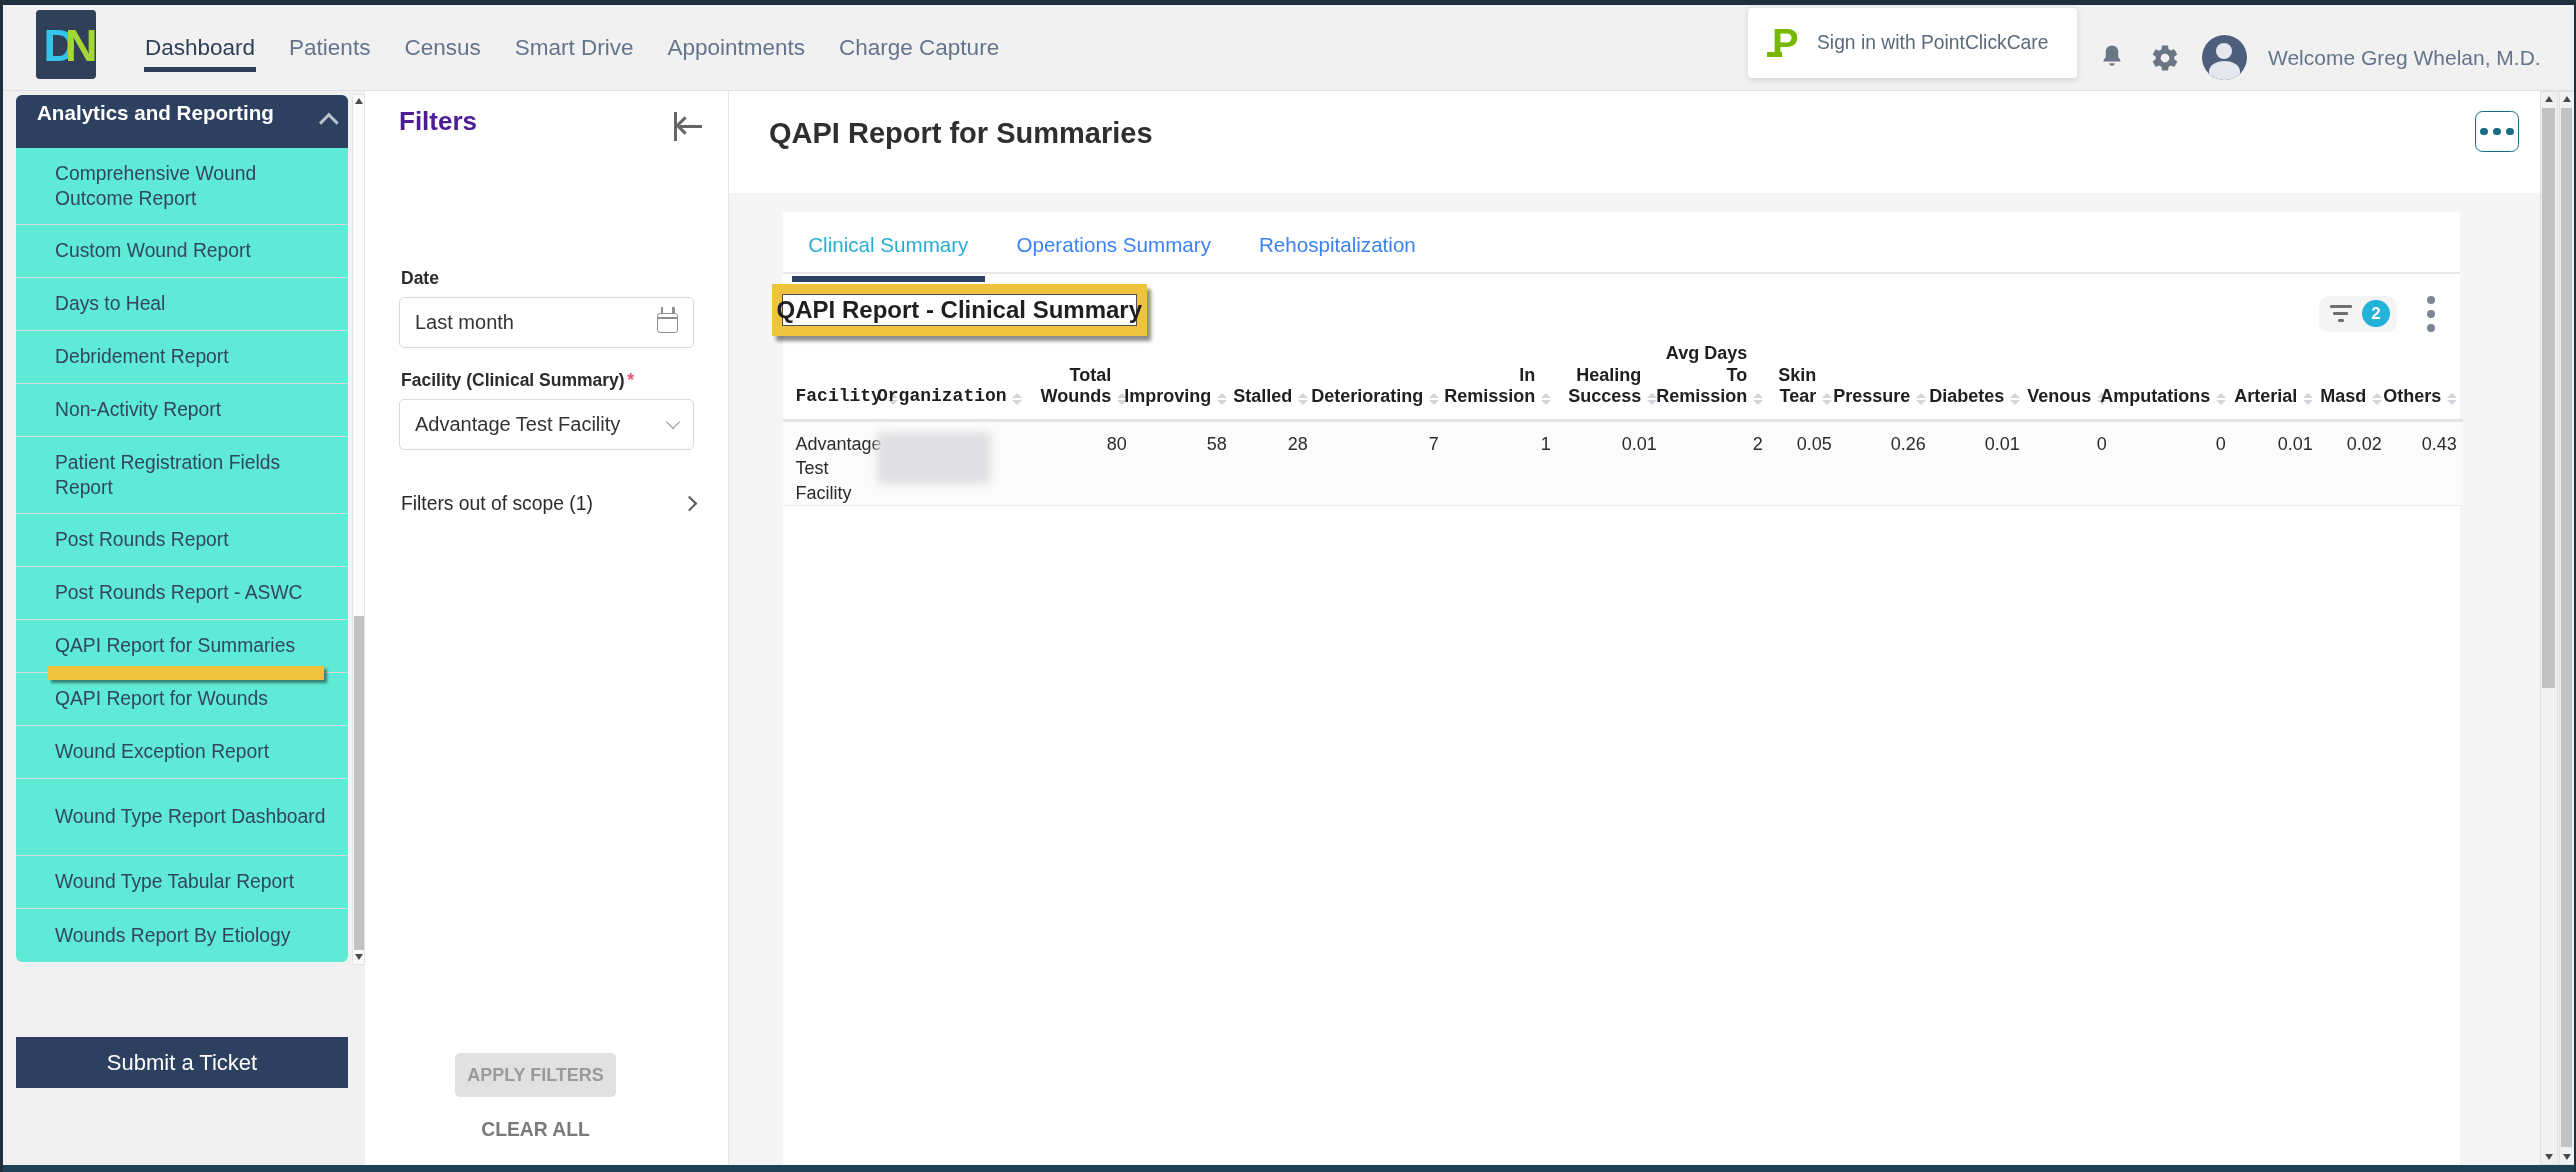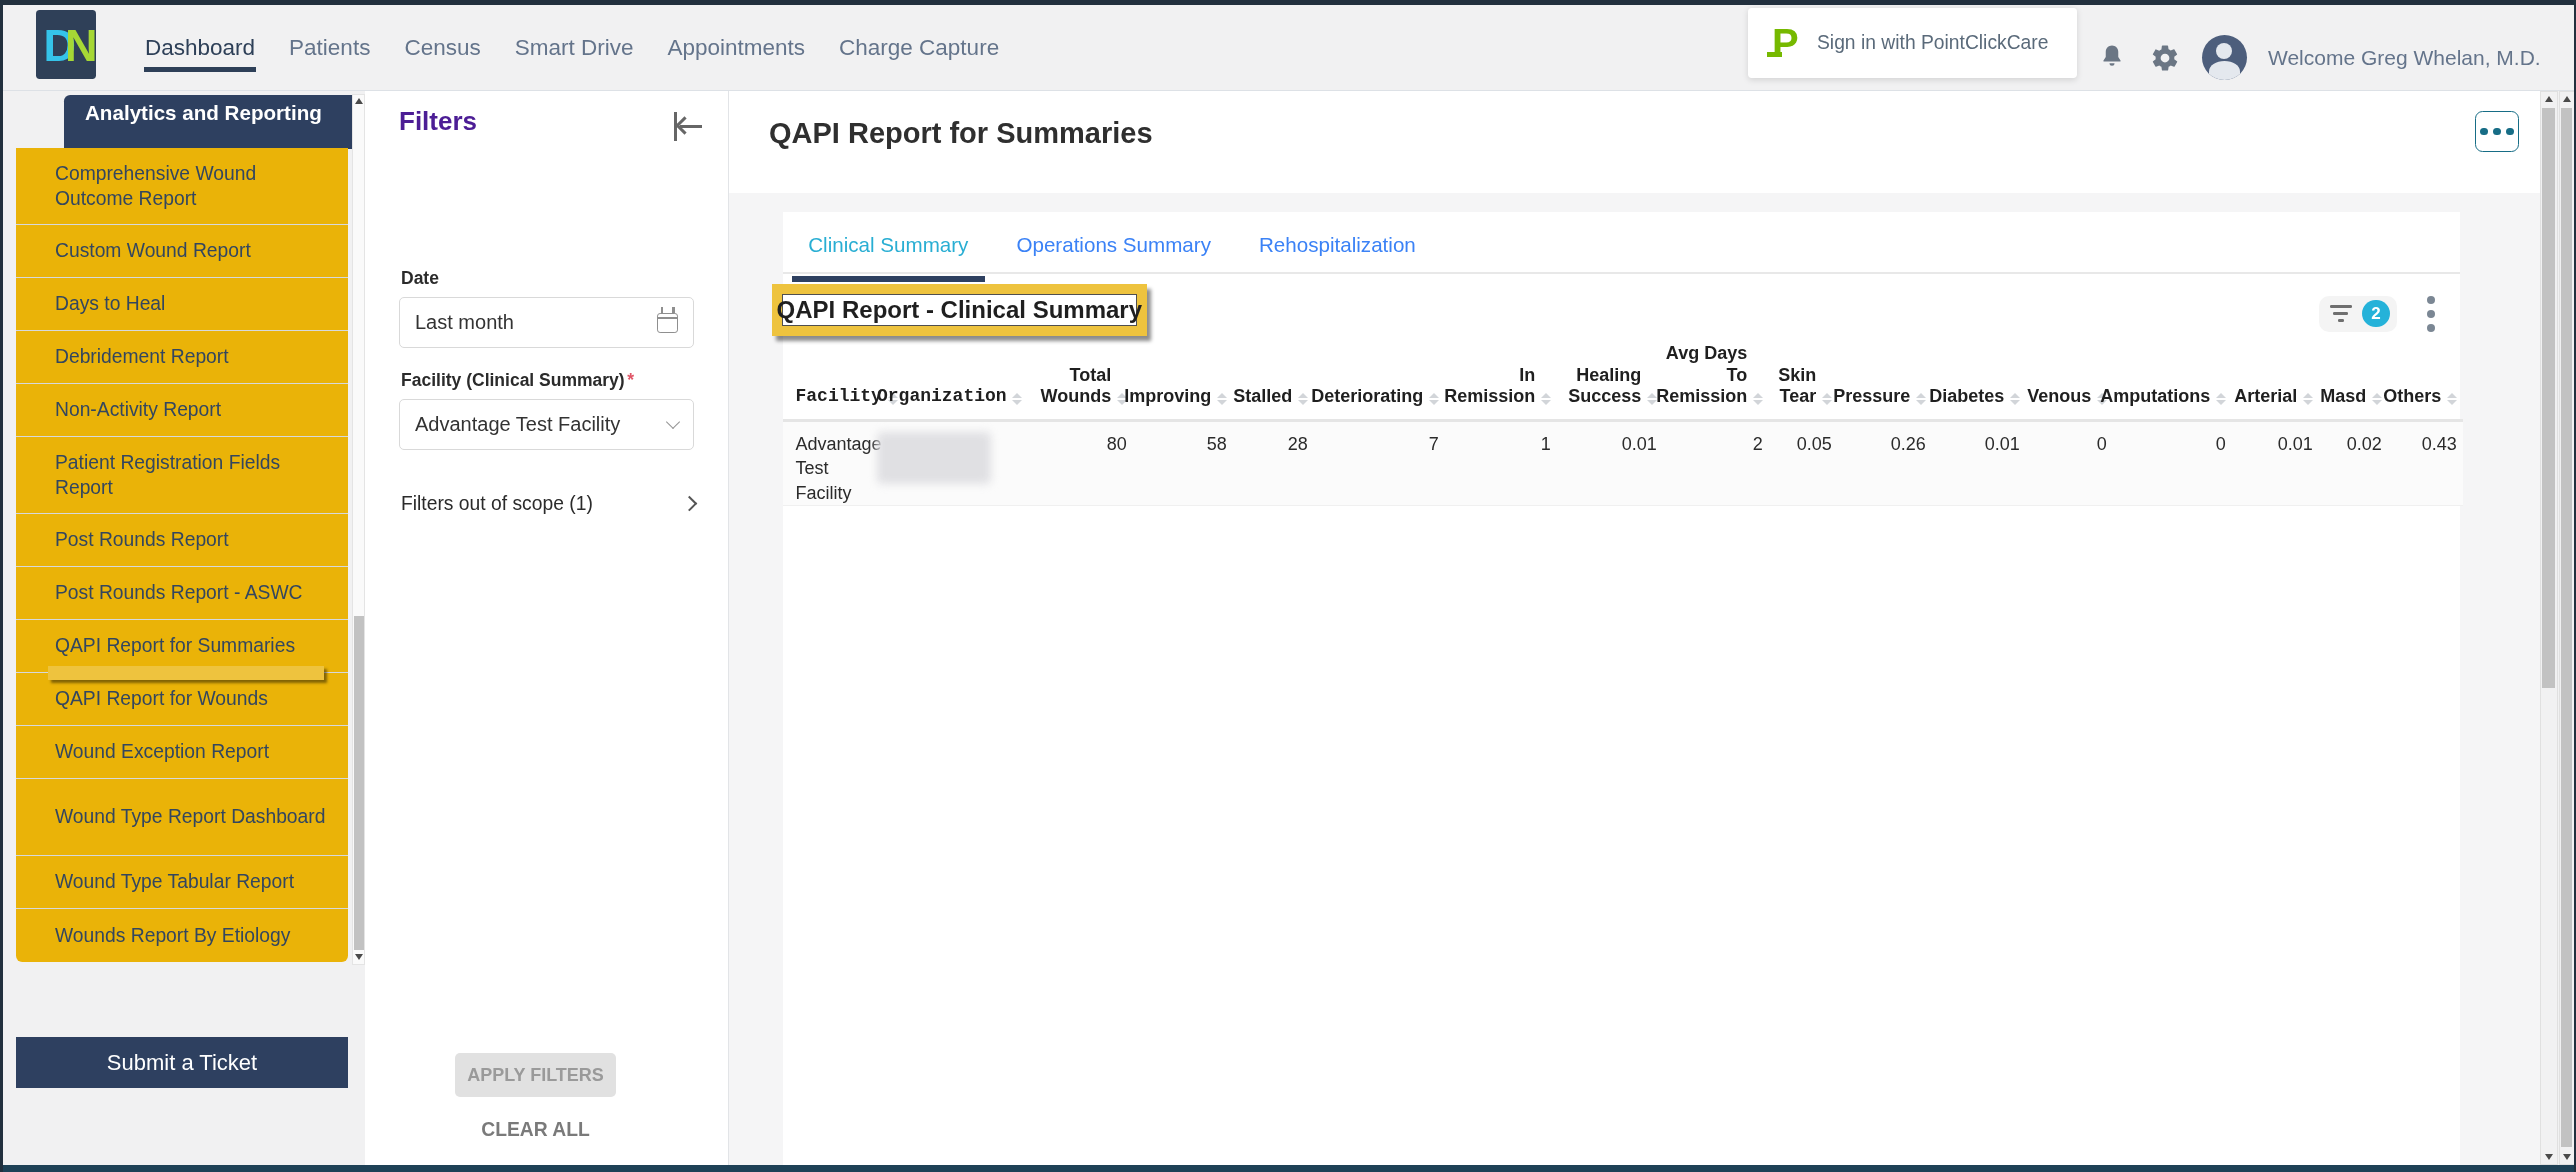"Analytics and Reporting" .side-header { margin-left: 48px -> none }
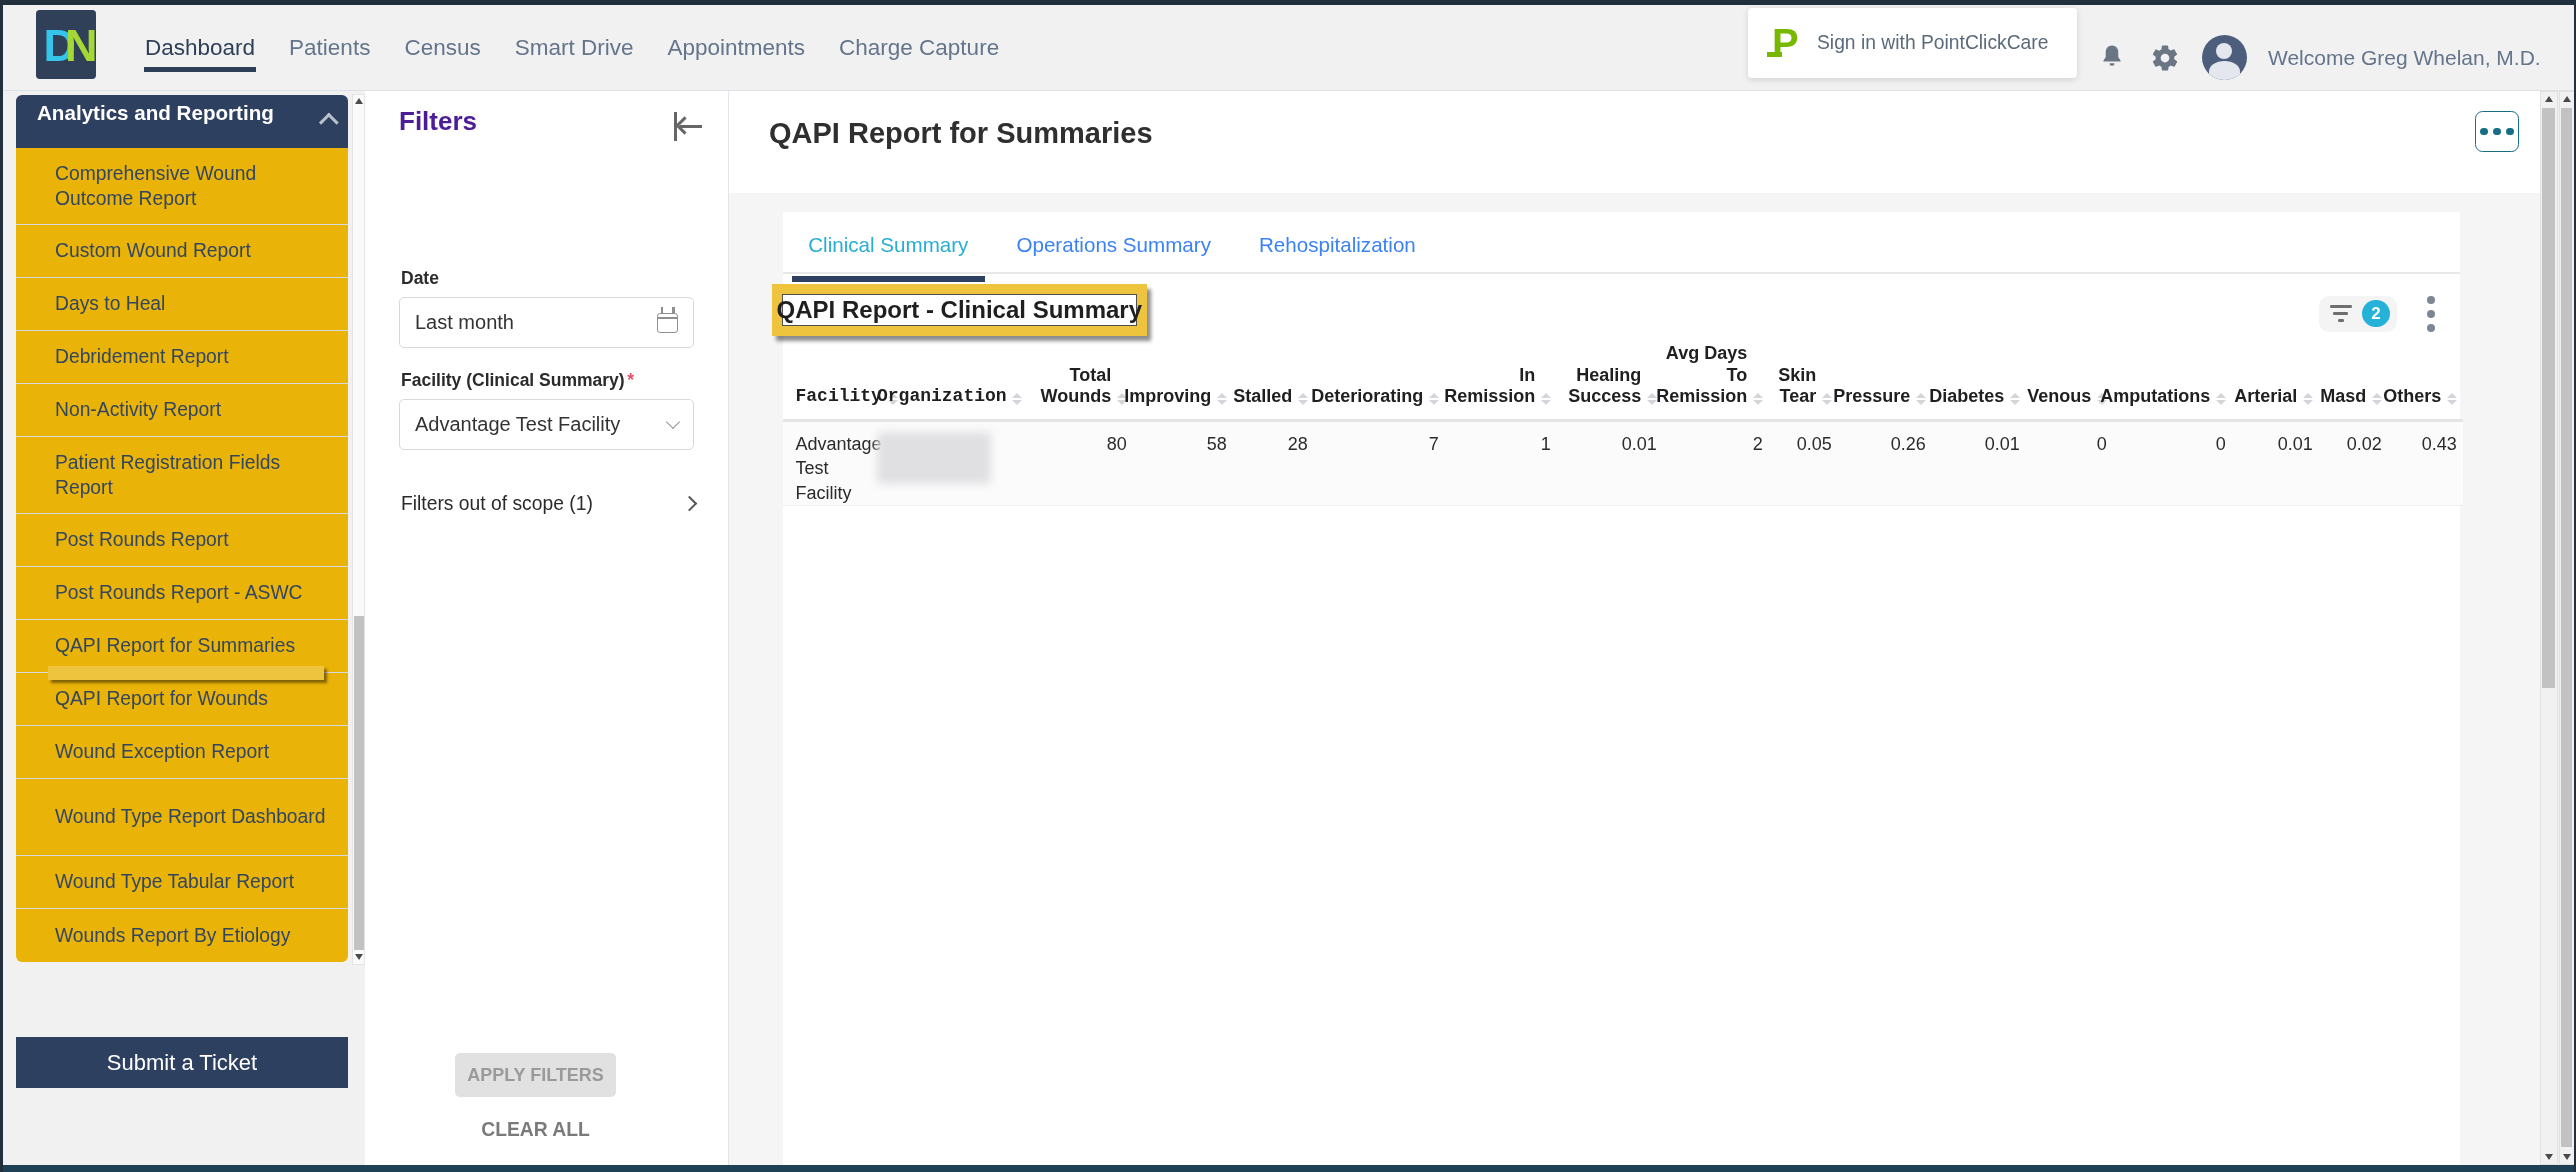"Comprehensive Wound Outcome Report" .side-list { background: #eab308 -> #5eead4 }
